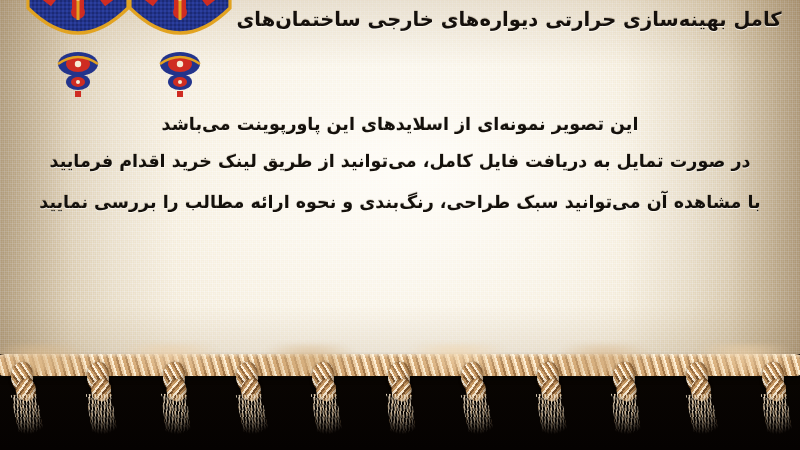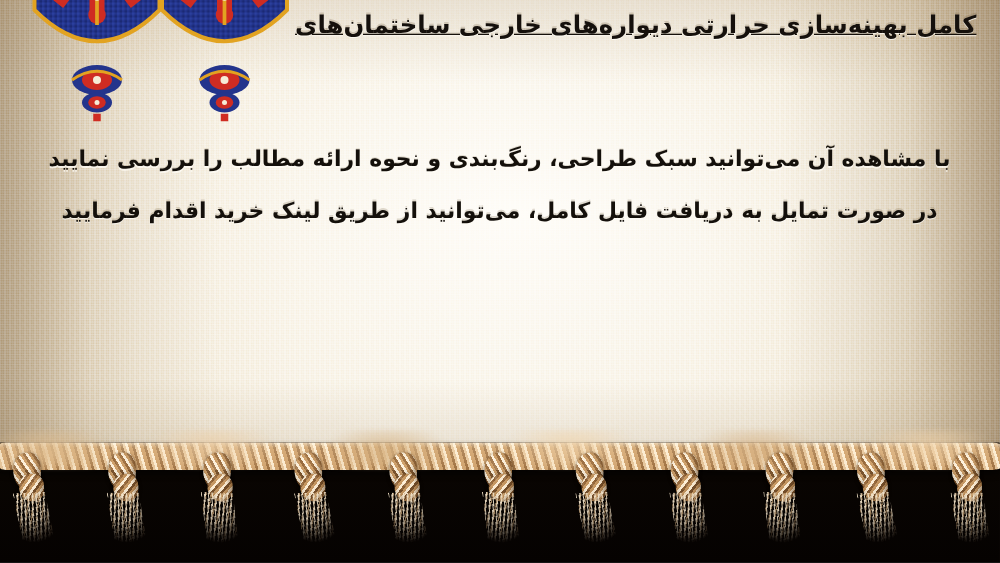"کامل بهینه‌سازی حرارتی دیواره‌های خارجی" .title-line { text-decoration: underline -> none }
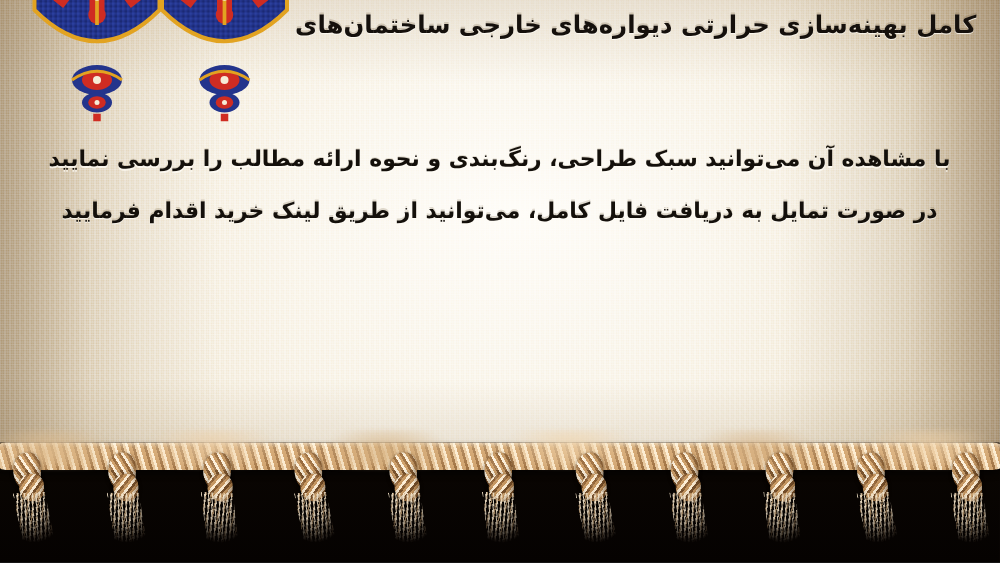"این تصویر نمونه‌ای از اسلایدهای" div.body-line { html: none -> <div>این تصویر نمونه‌ای از اسلایدهای این پاورپوینت می‌باشد</div> }
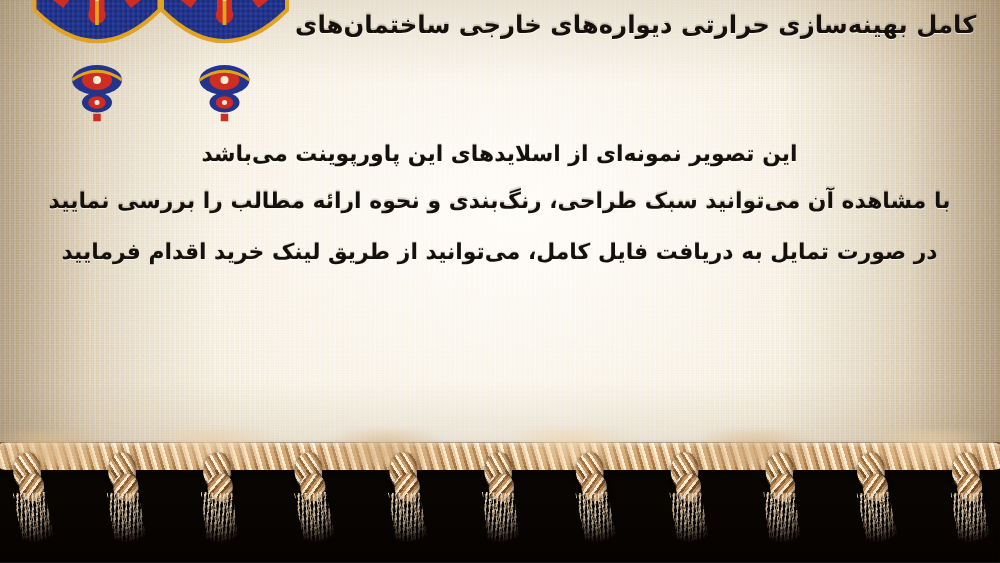"با مشاهده آن می‌توانید سبک" div.body-line { order: before "در صورت تمایل به دریافت" -> after "در صورت تمایل به دریافت" }
